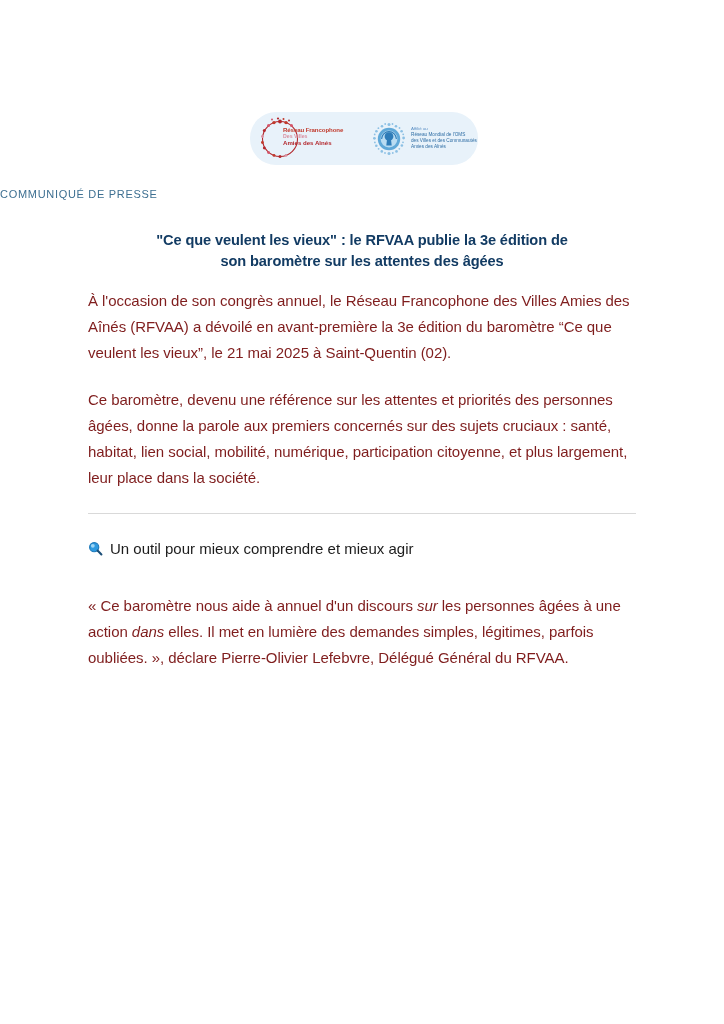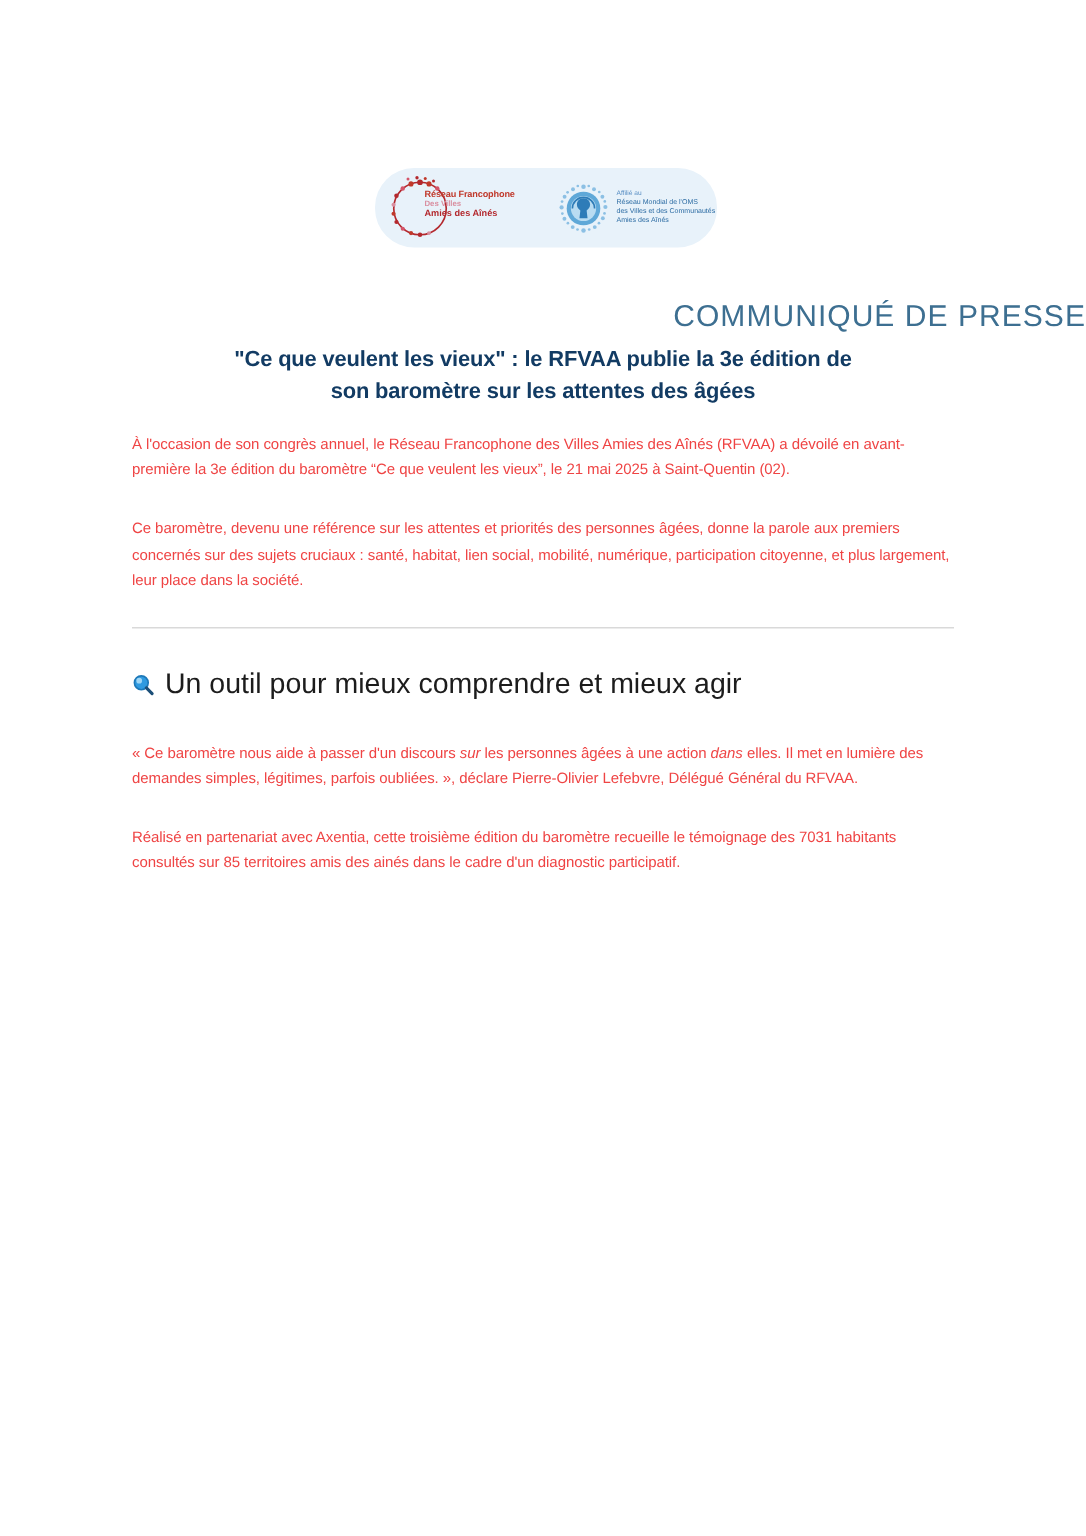"COMMUNIQUÉ DE PRESSE" .kicker { font-size: 20px -> 11px; text-align: right -> left; top: 200px -> 188px }
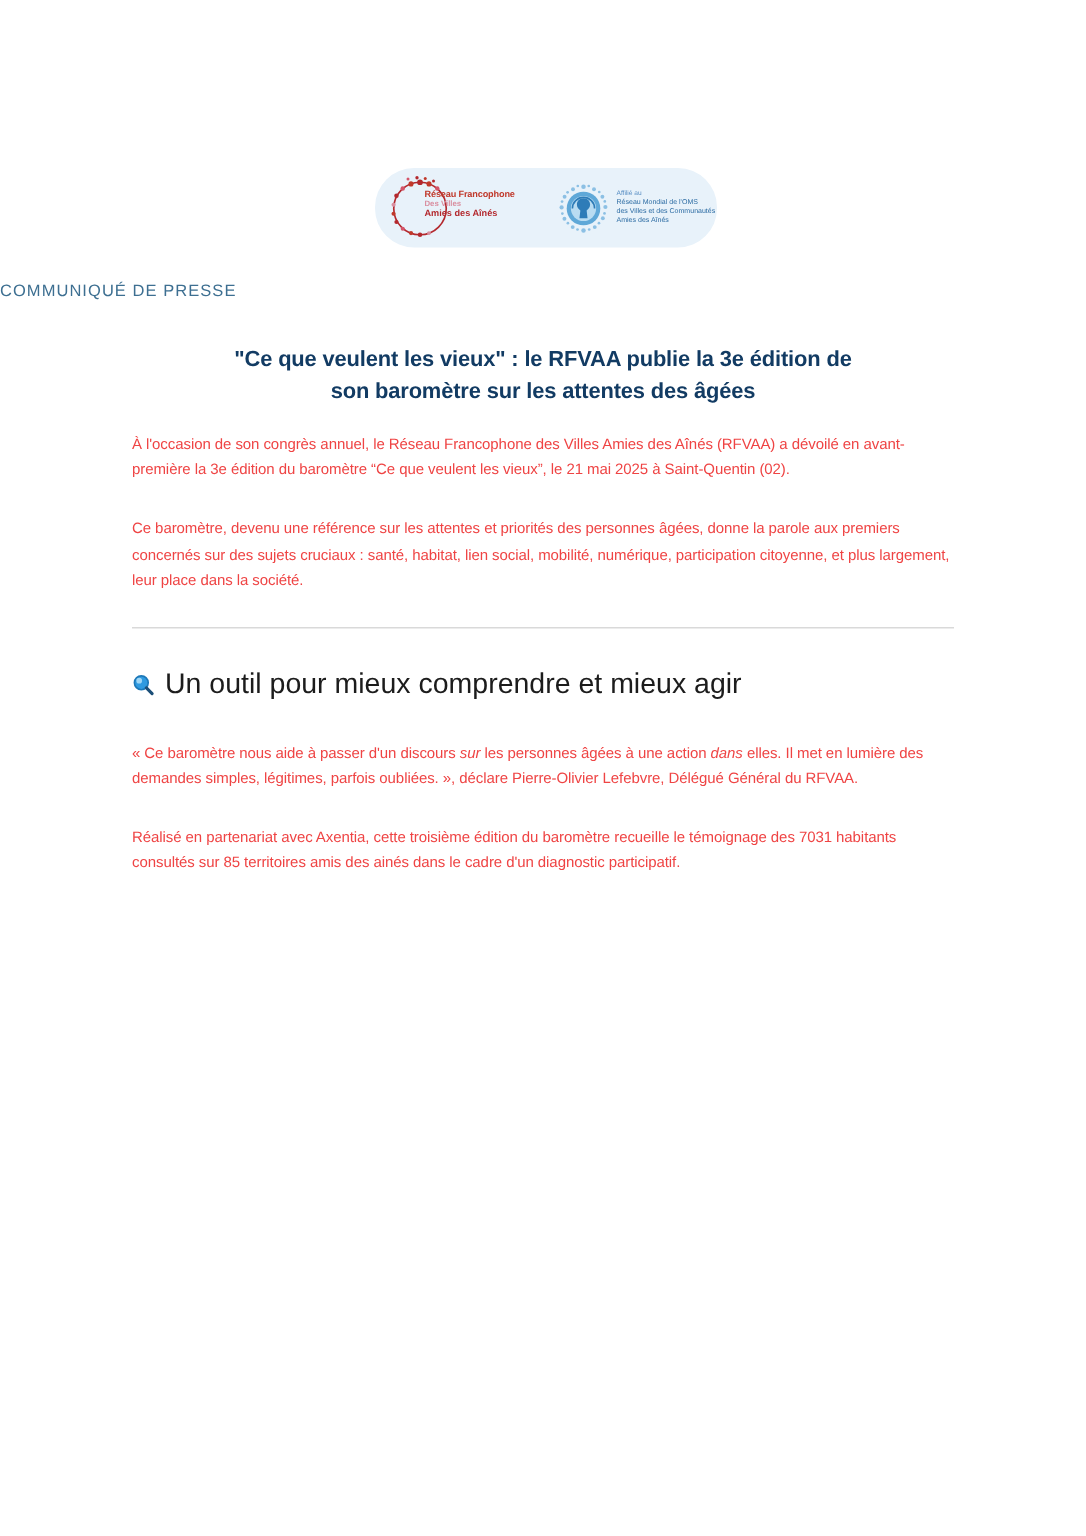"À l'occasion de son congrès" p.para { color: #ef4444 -> #7f1d1d; font-size: 10px -> 15px }
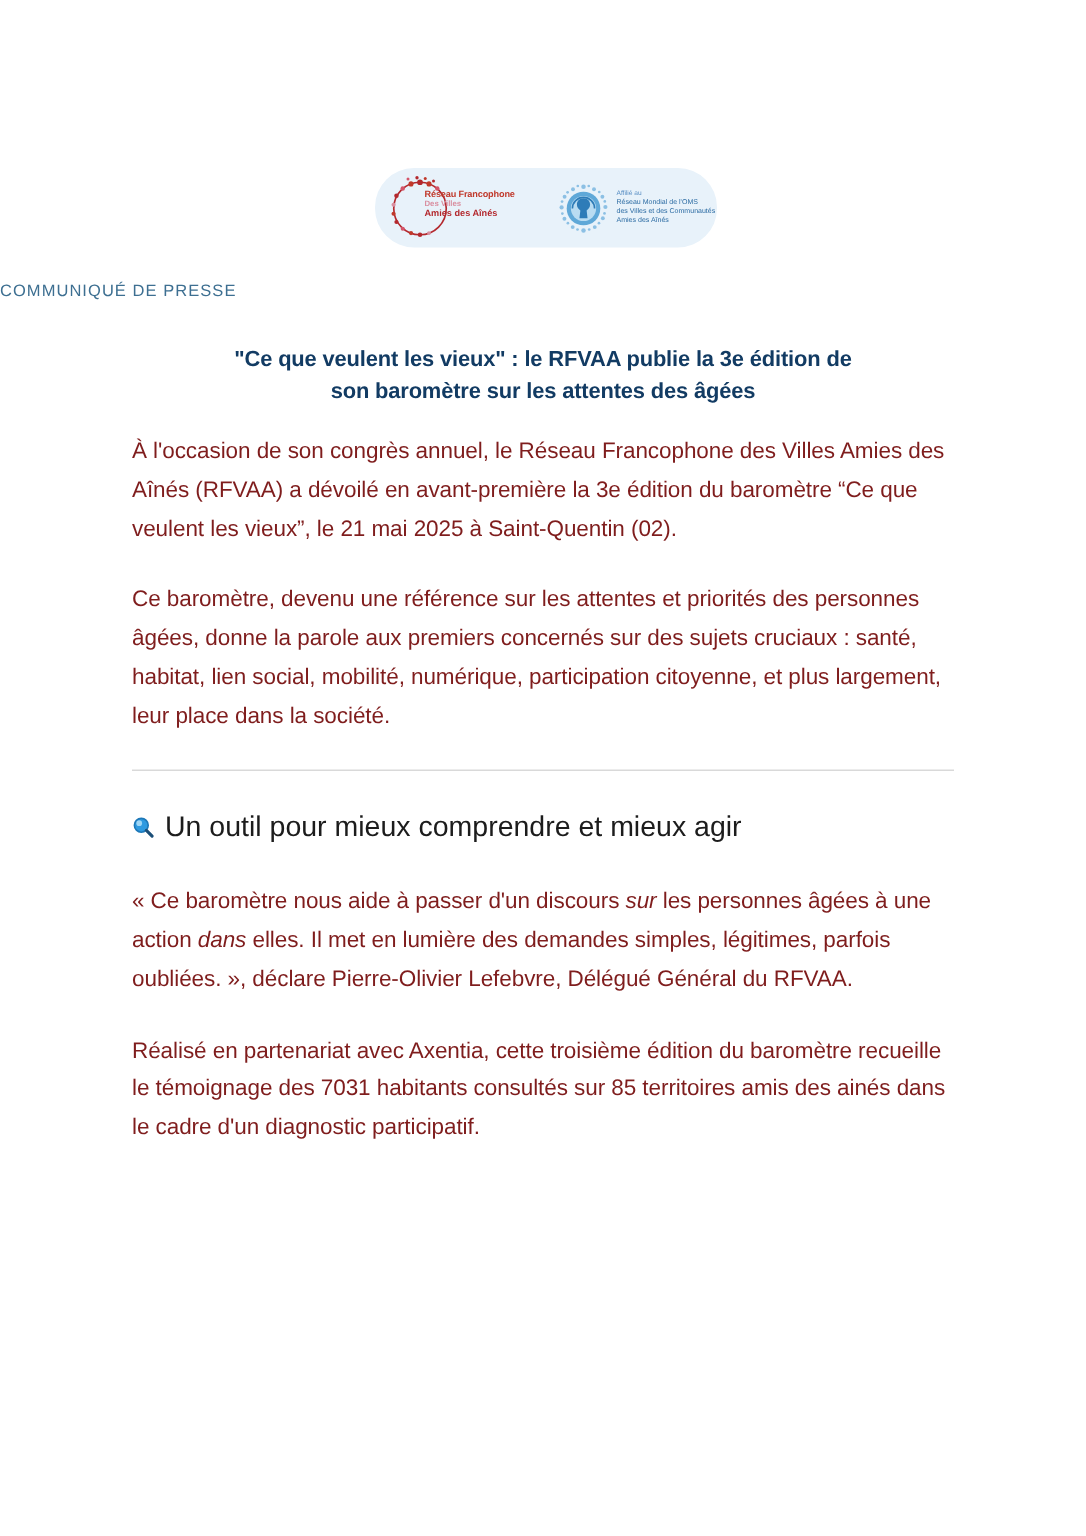"Un outil pour mieux comprendre" .section-heading { font-size: 19px -> 15px; margin: 0 0 20px 0 -> 0 0 32px 0 }
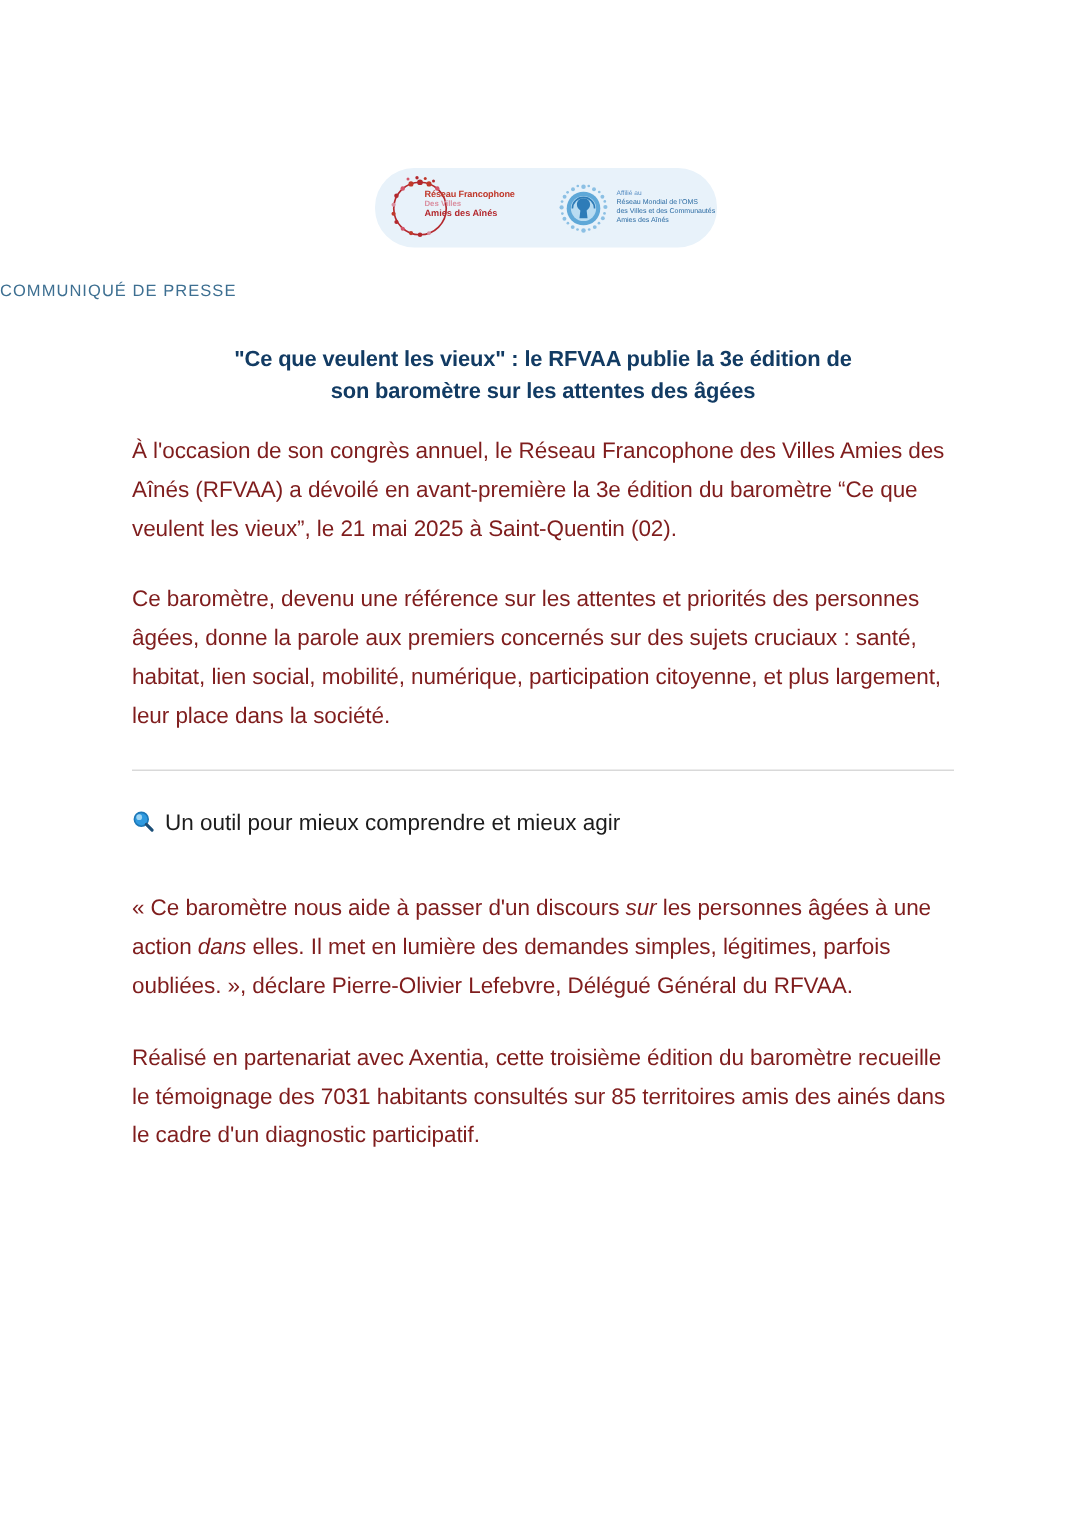"« Ce baromètre nous aide" span { text: passer -> annuel }
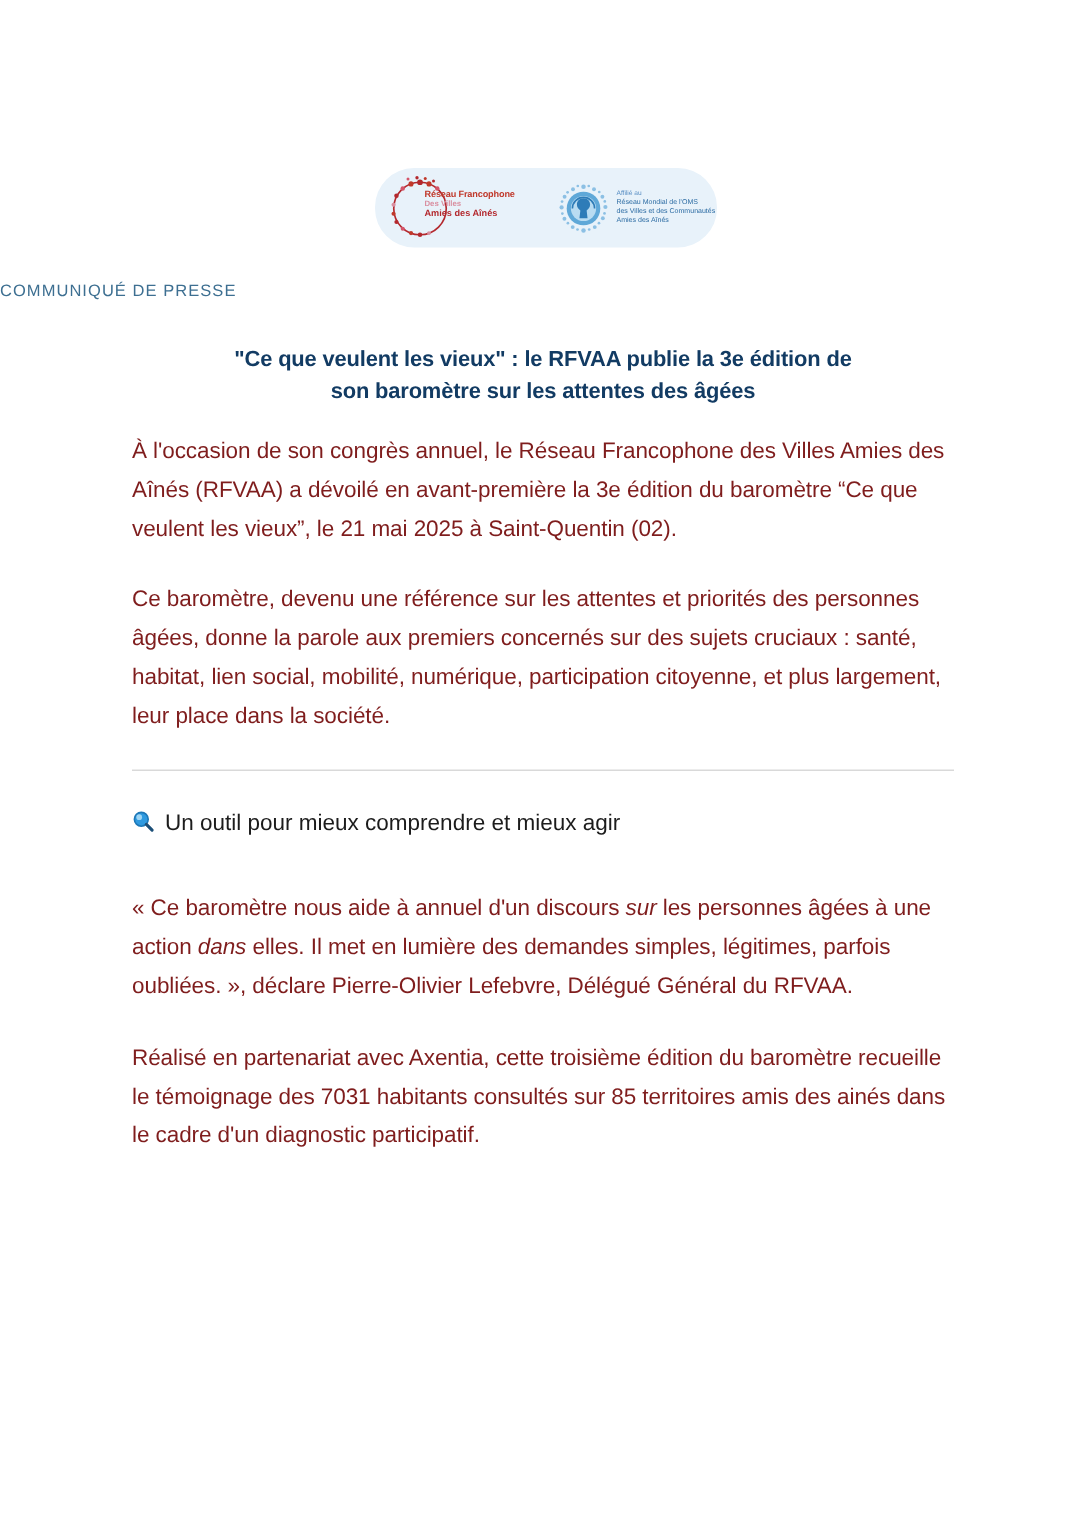"Réalisé en partenariat avec Axentia," p.para { html: <p>Réalisé en partenariat avec Axentia, cette troisième édition du baromètre recueille le témoignage des 7031 habitants consultés sur 85 territoires amis des ainés dans le cadre d'un diagnostic participatif.</p> -> none }
